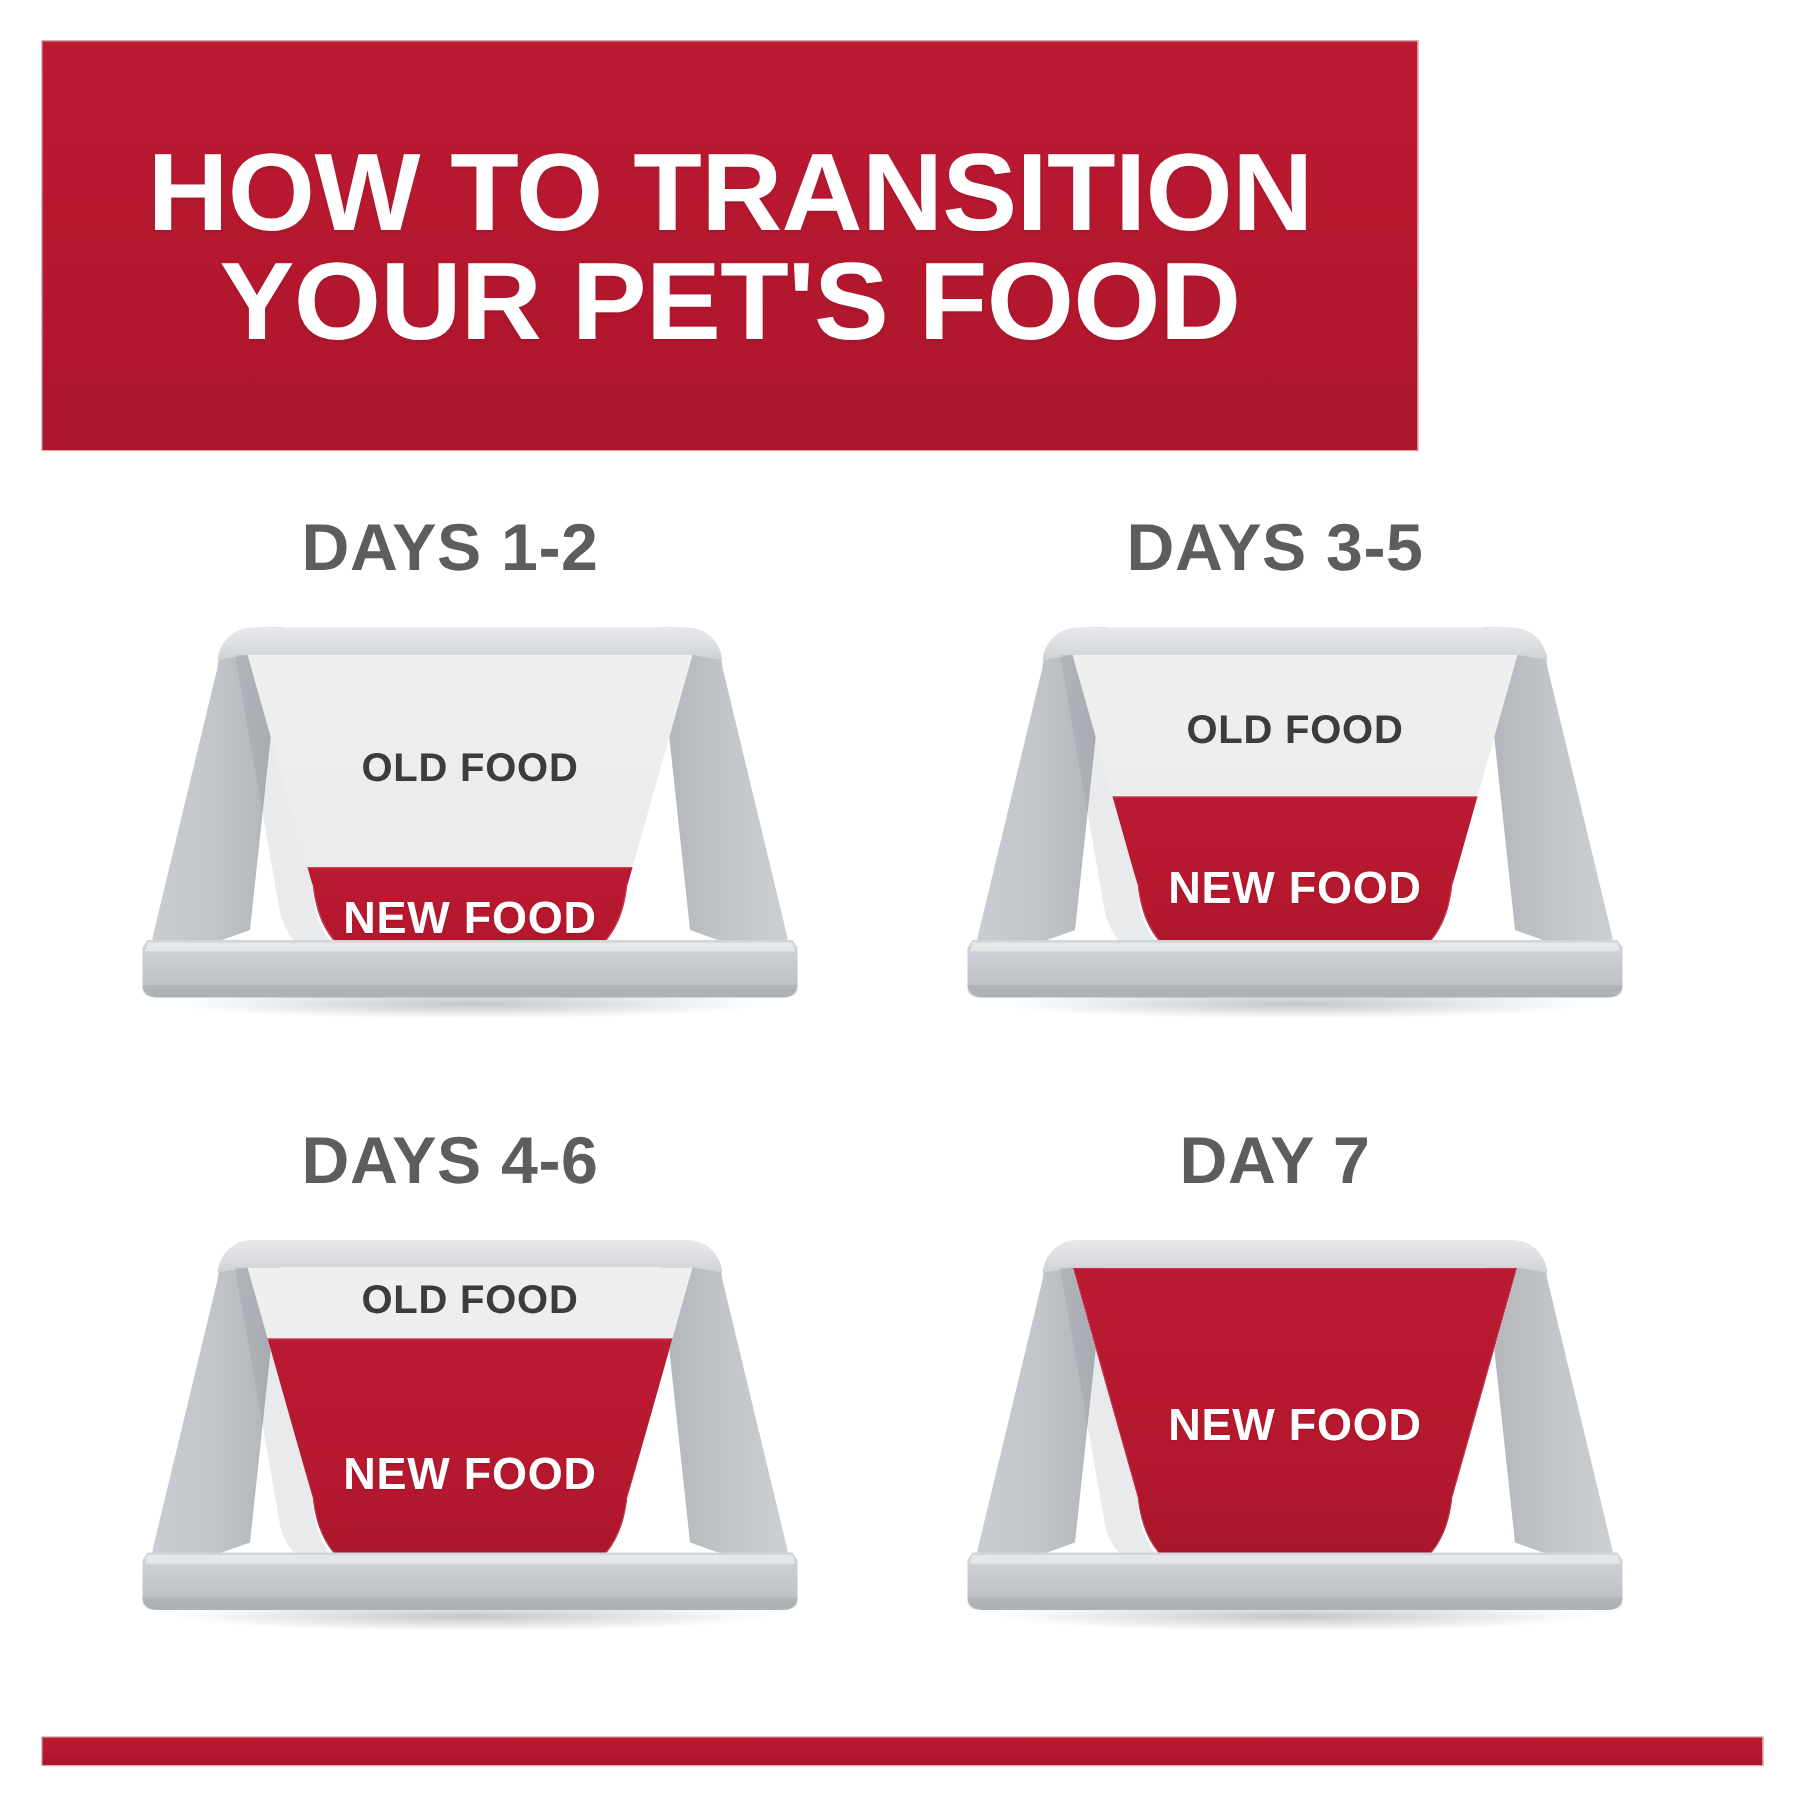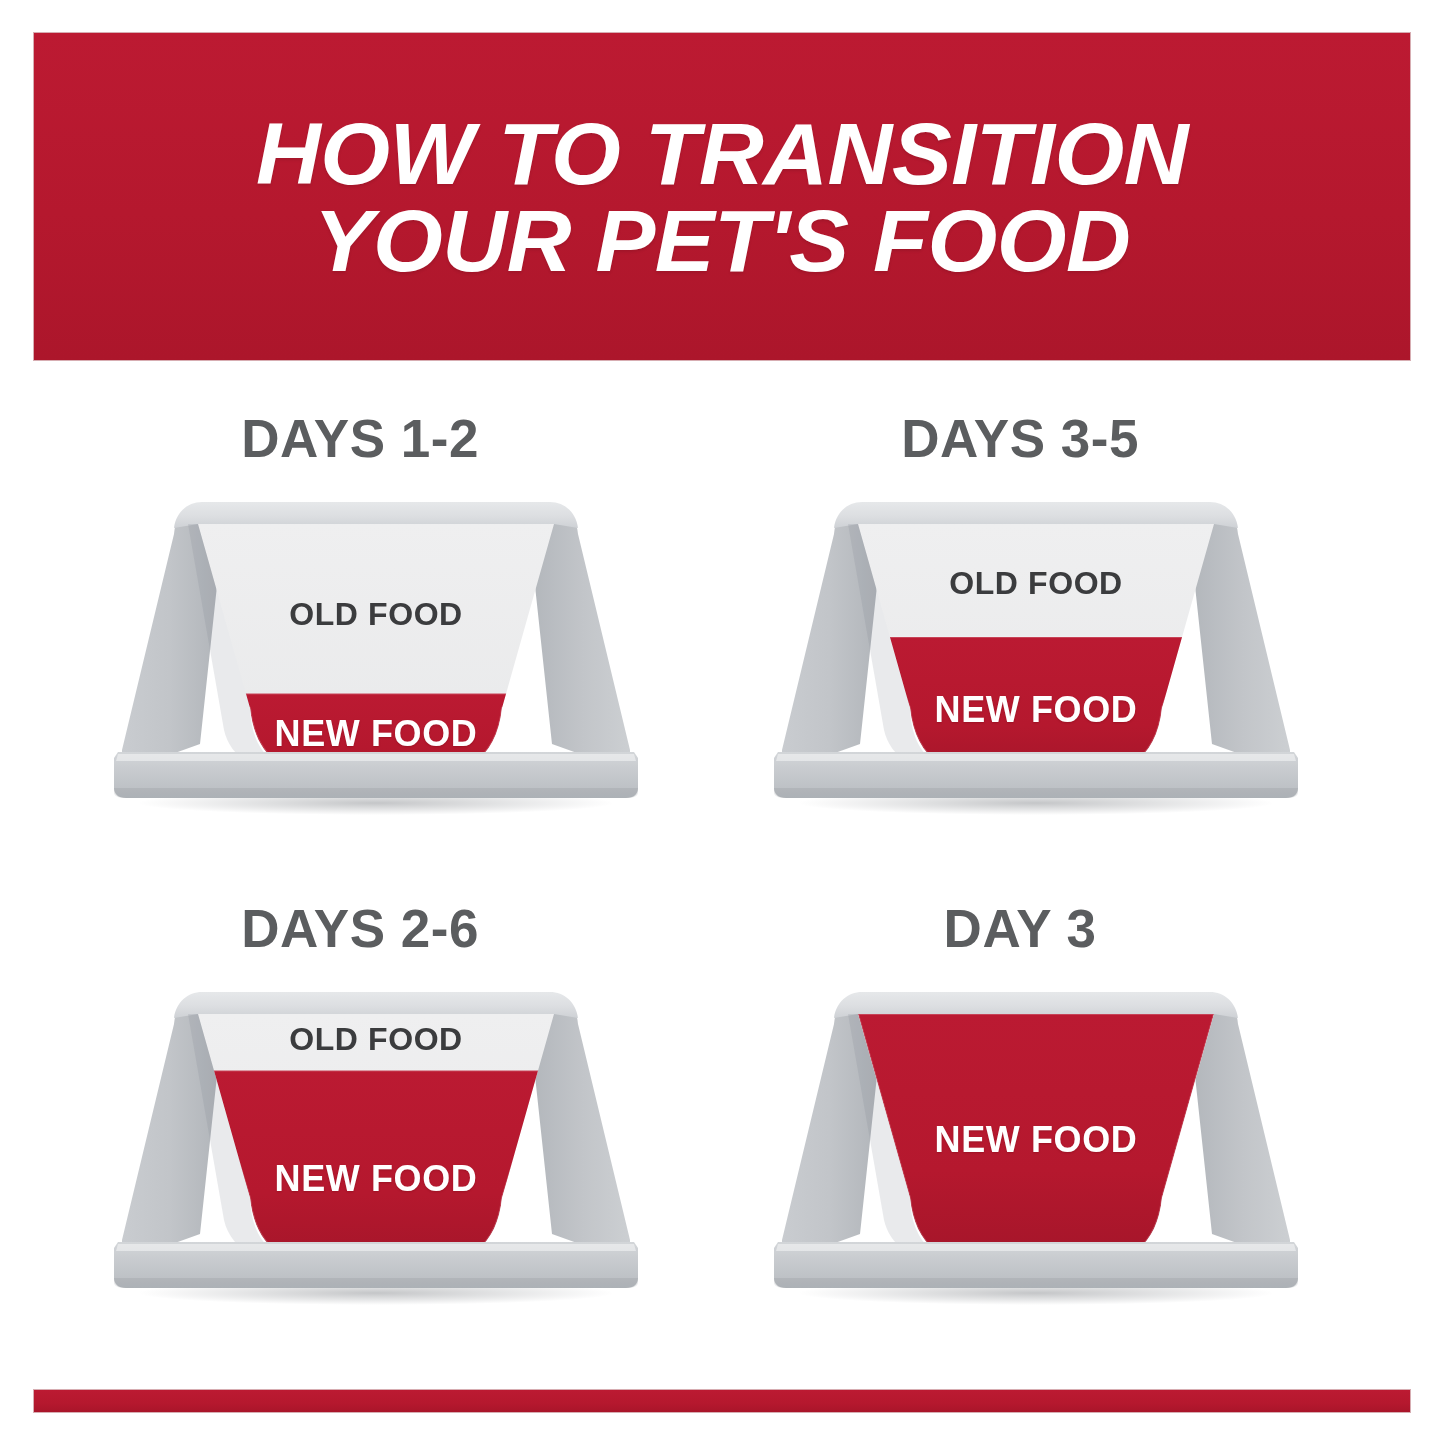"HOW TO TRANSITION" .banner { font-style: italic -> none; width: 1376px -> 1100px }
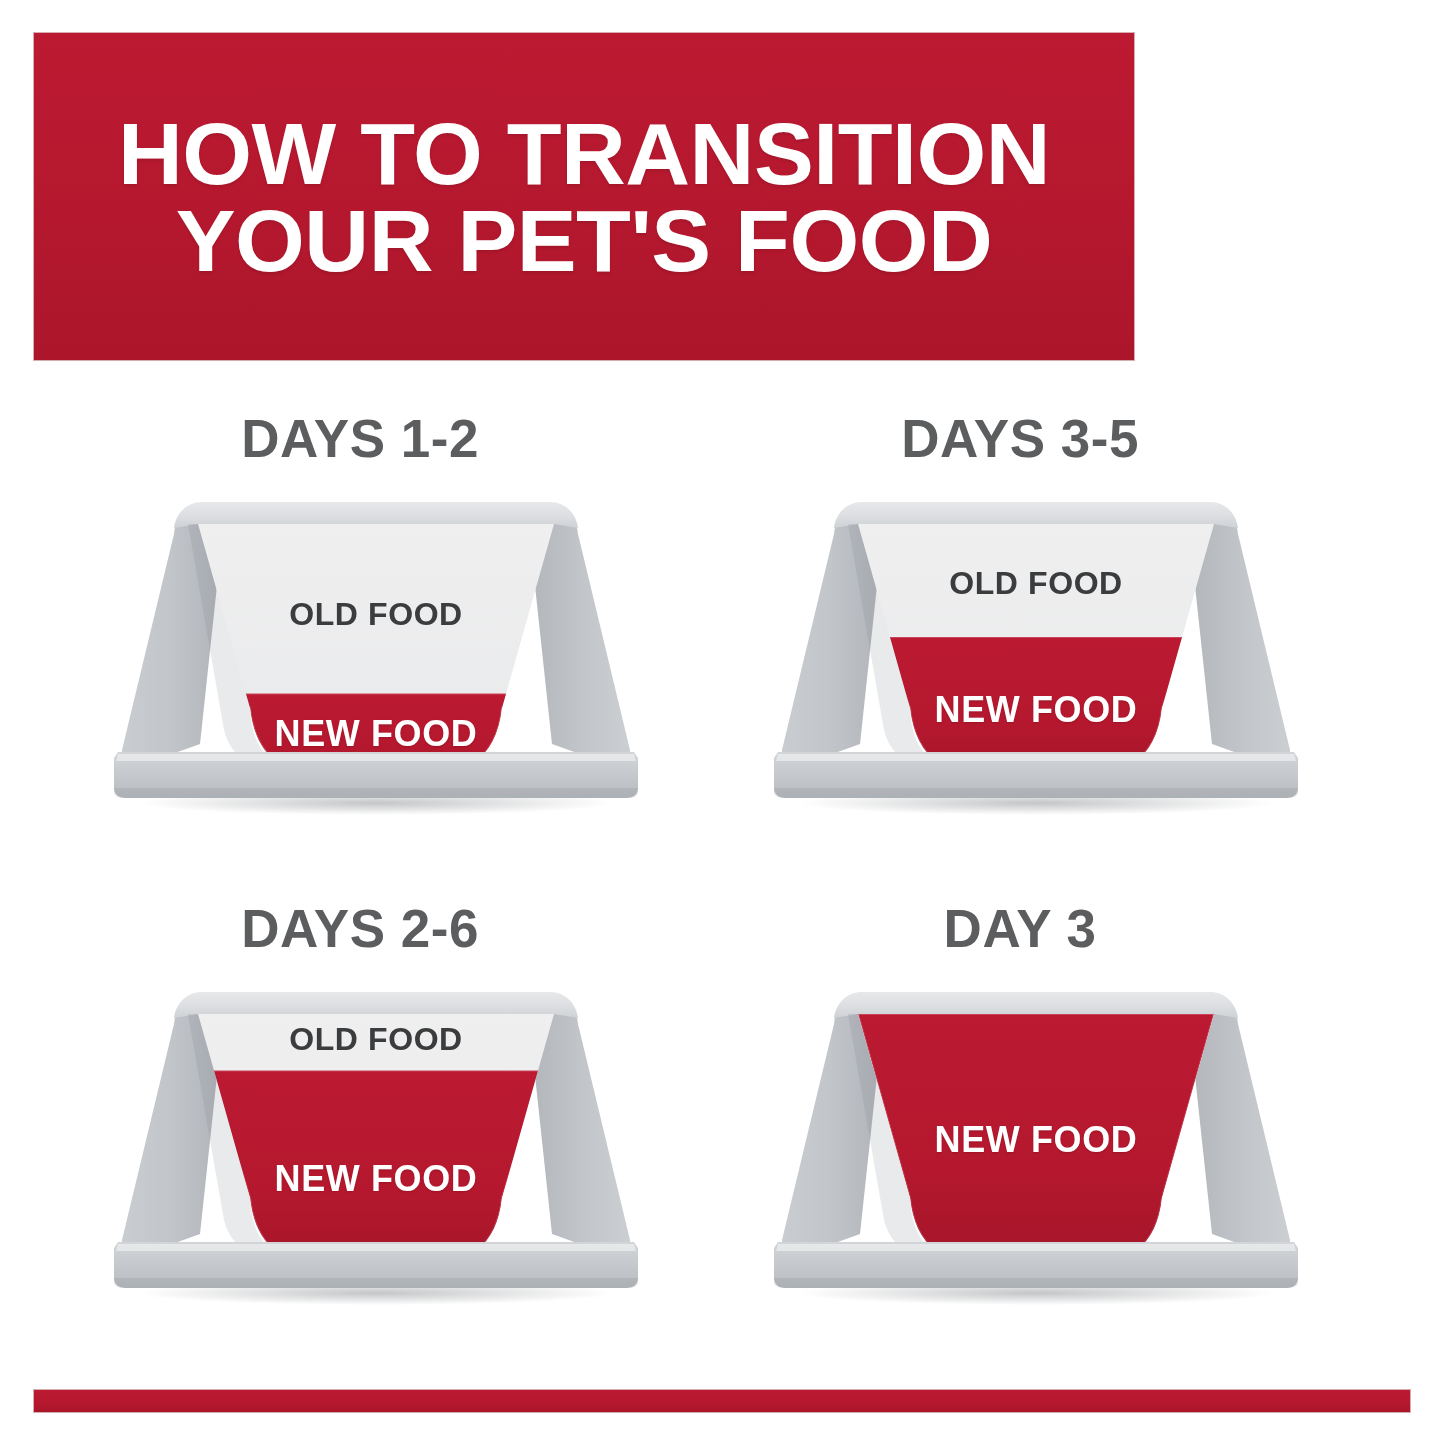"DAYS 2-6" div.step-label { text: 2-6 -> 4-6 }
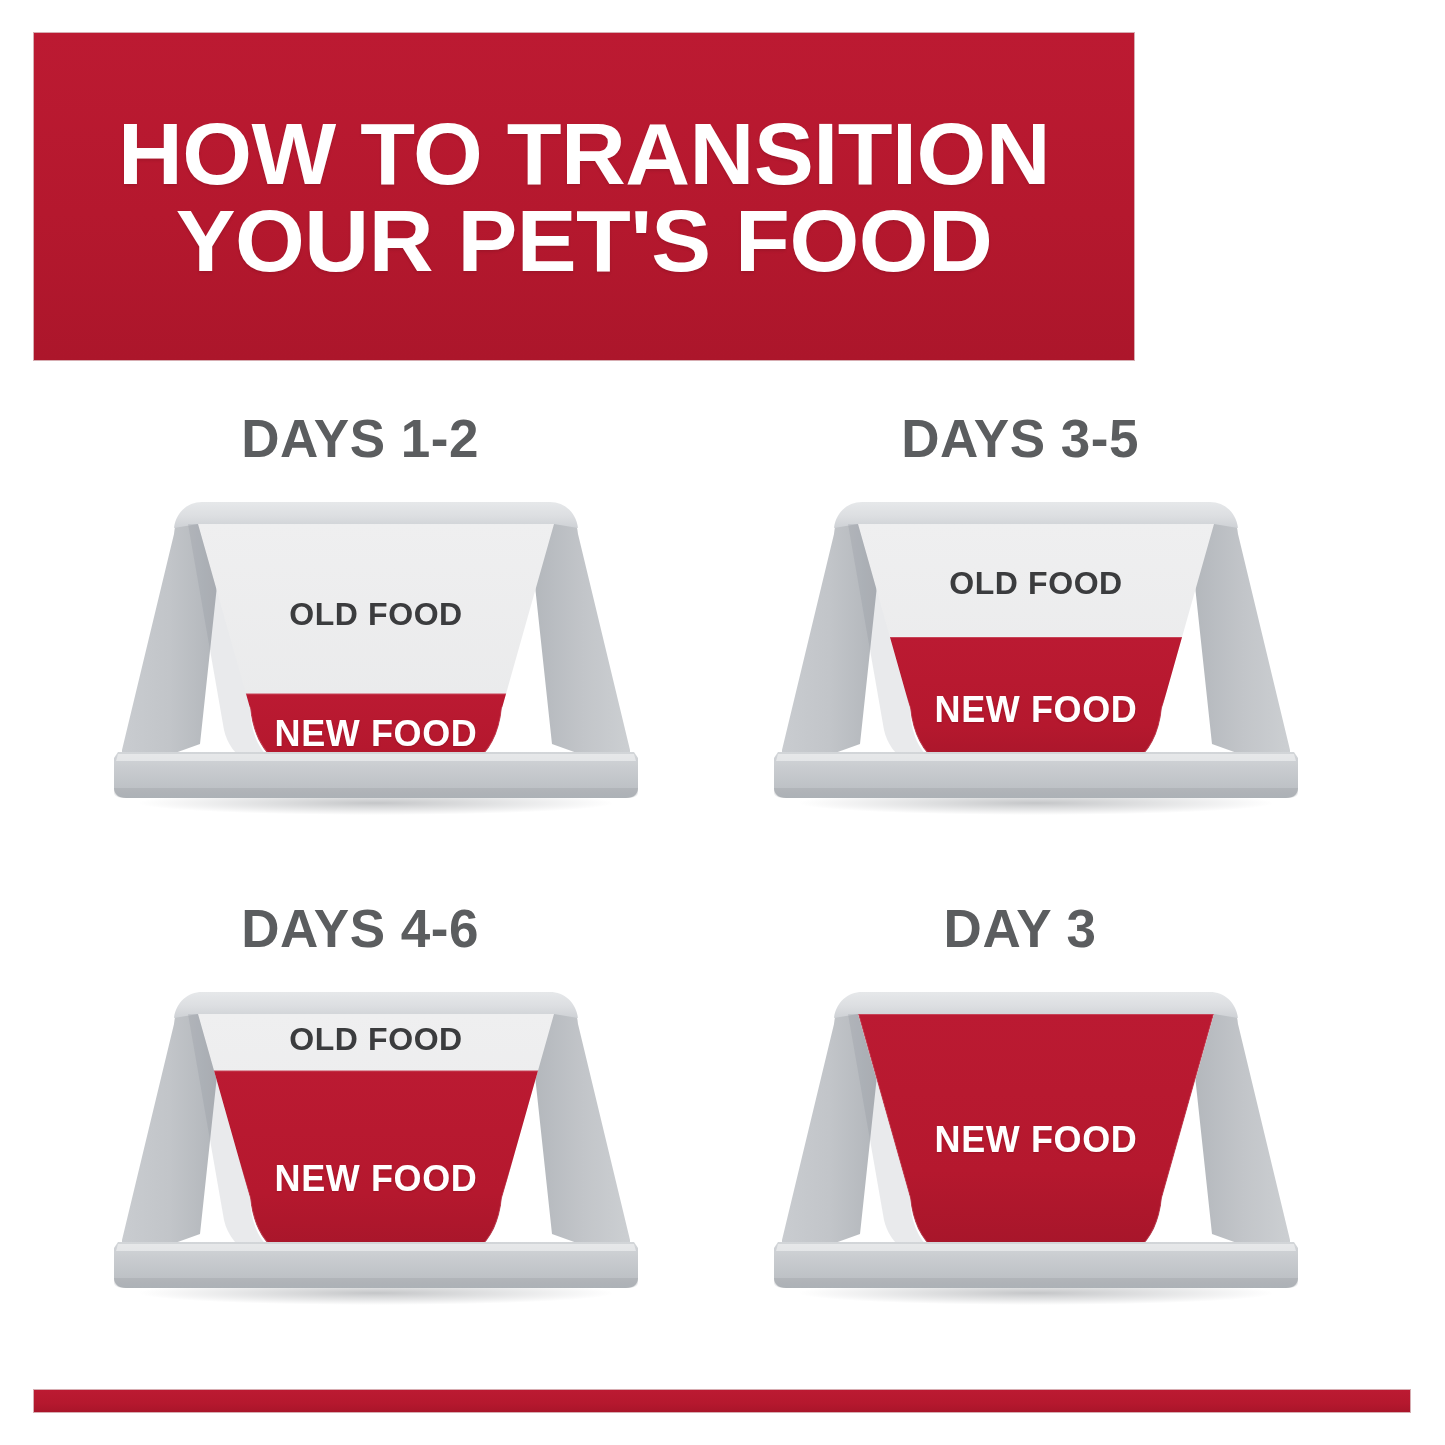"DAY 3" div.step-label { text: 3 -> 7 }
